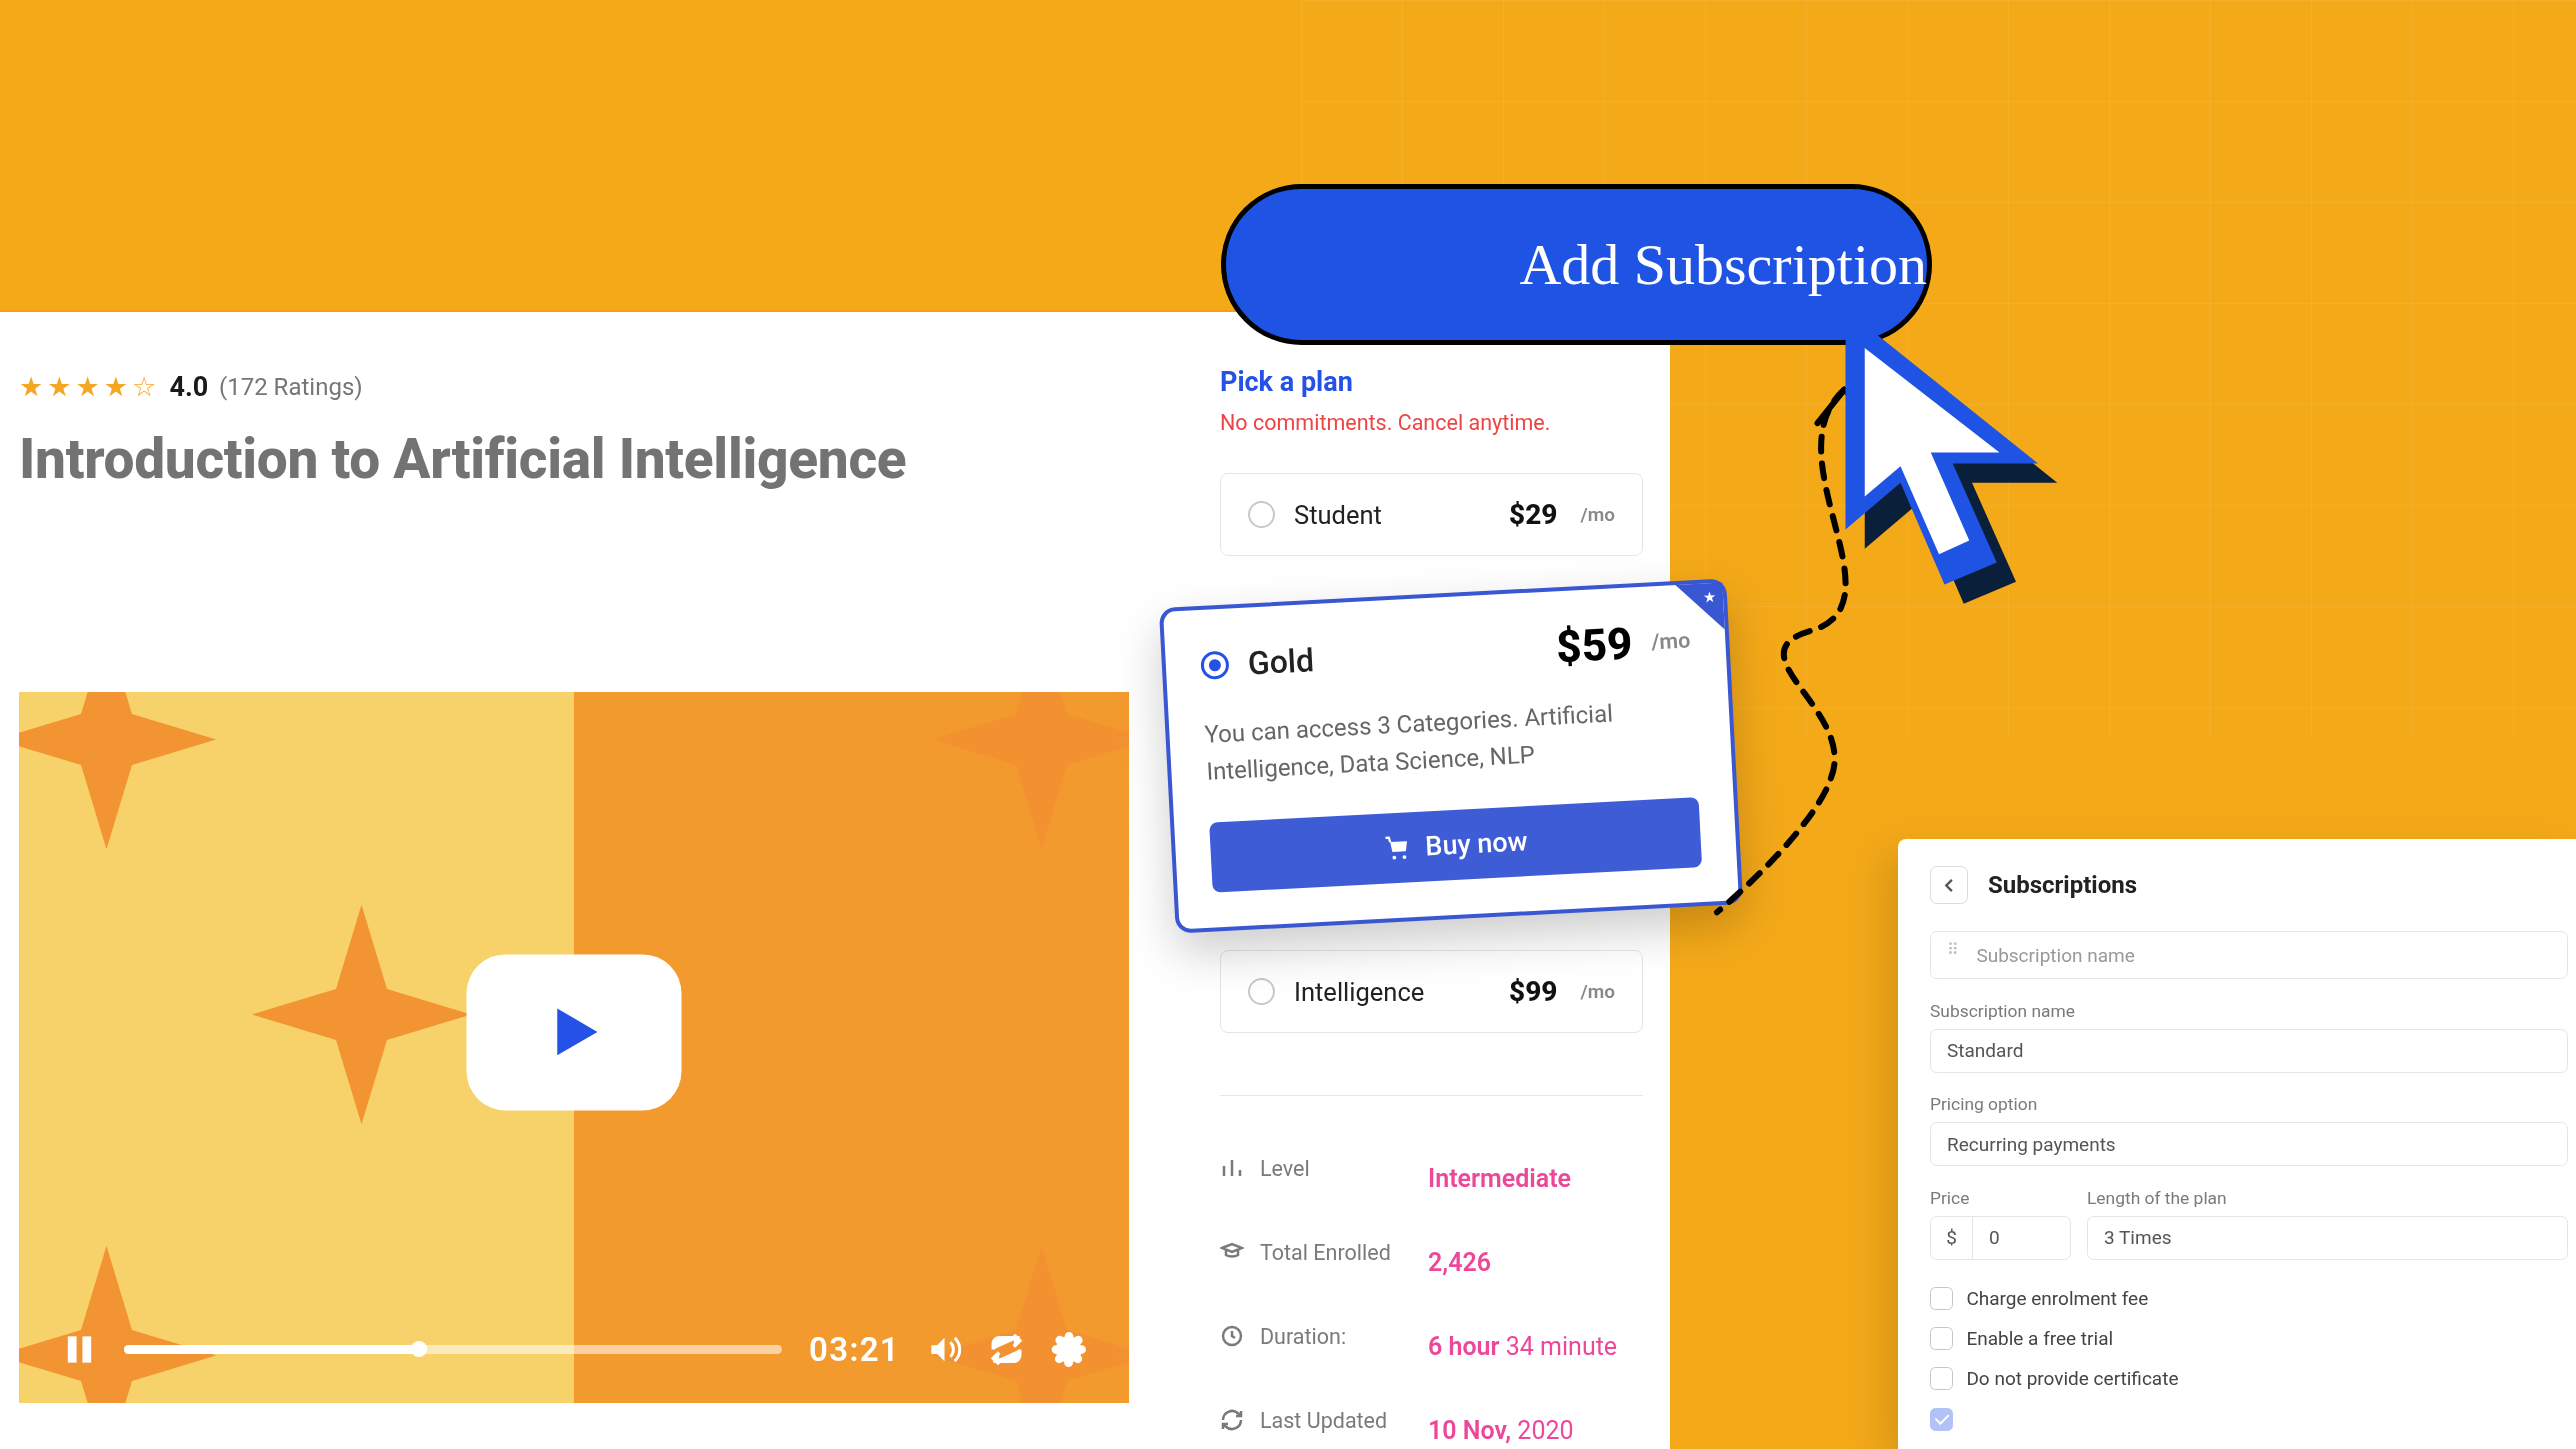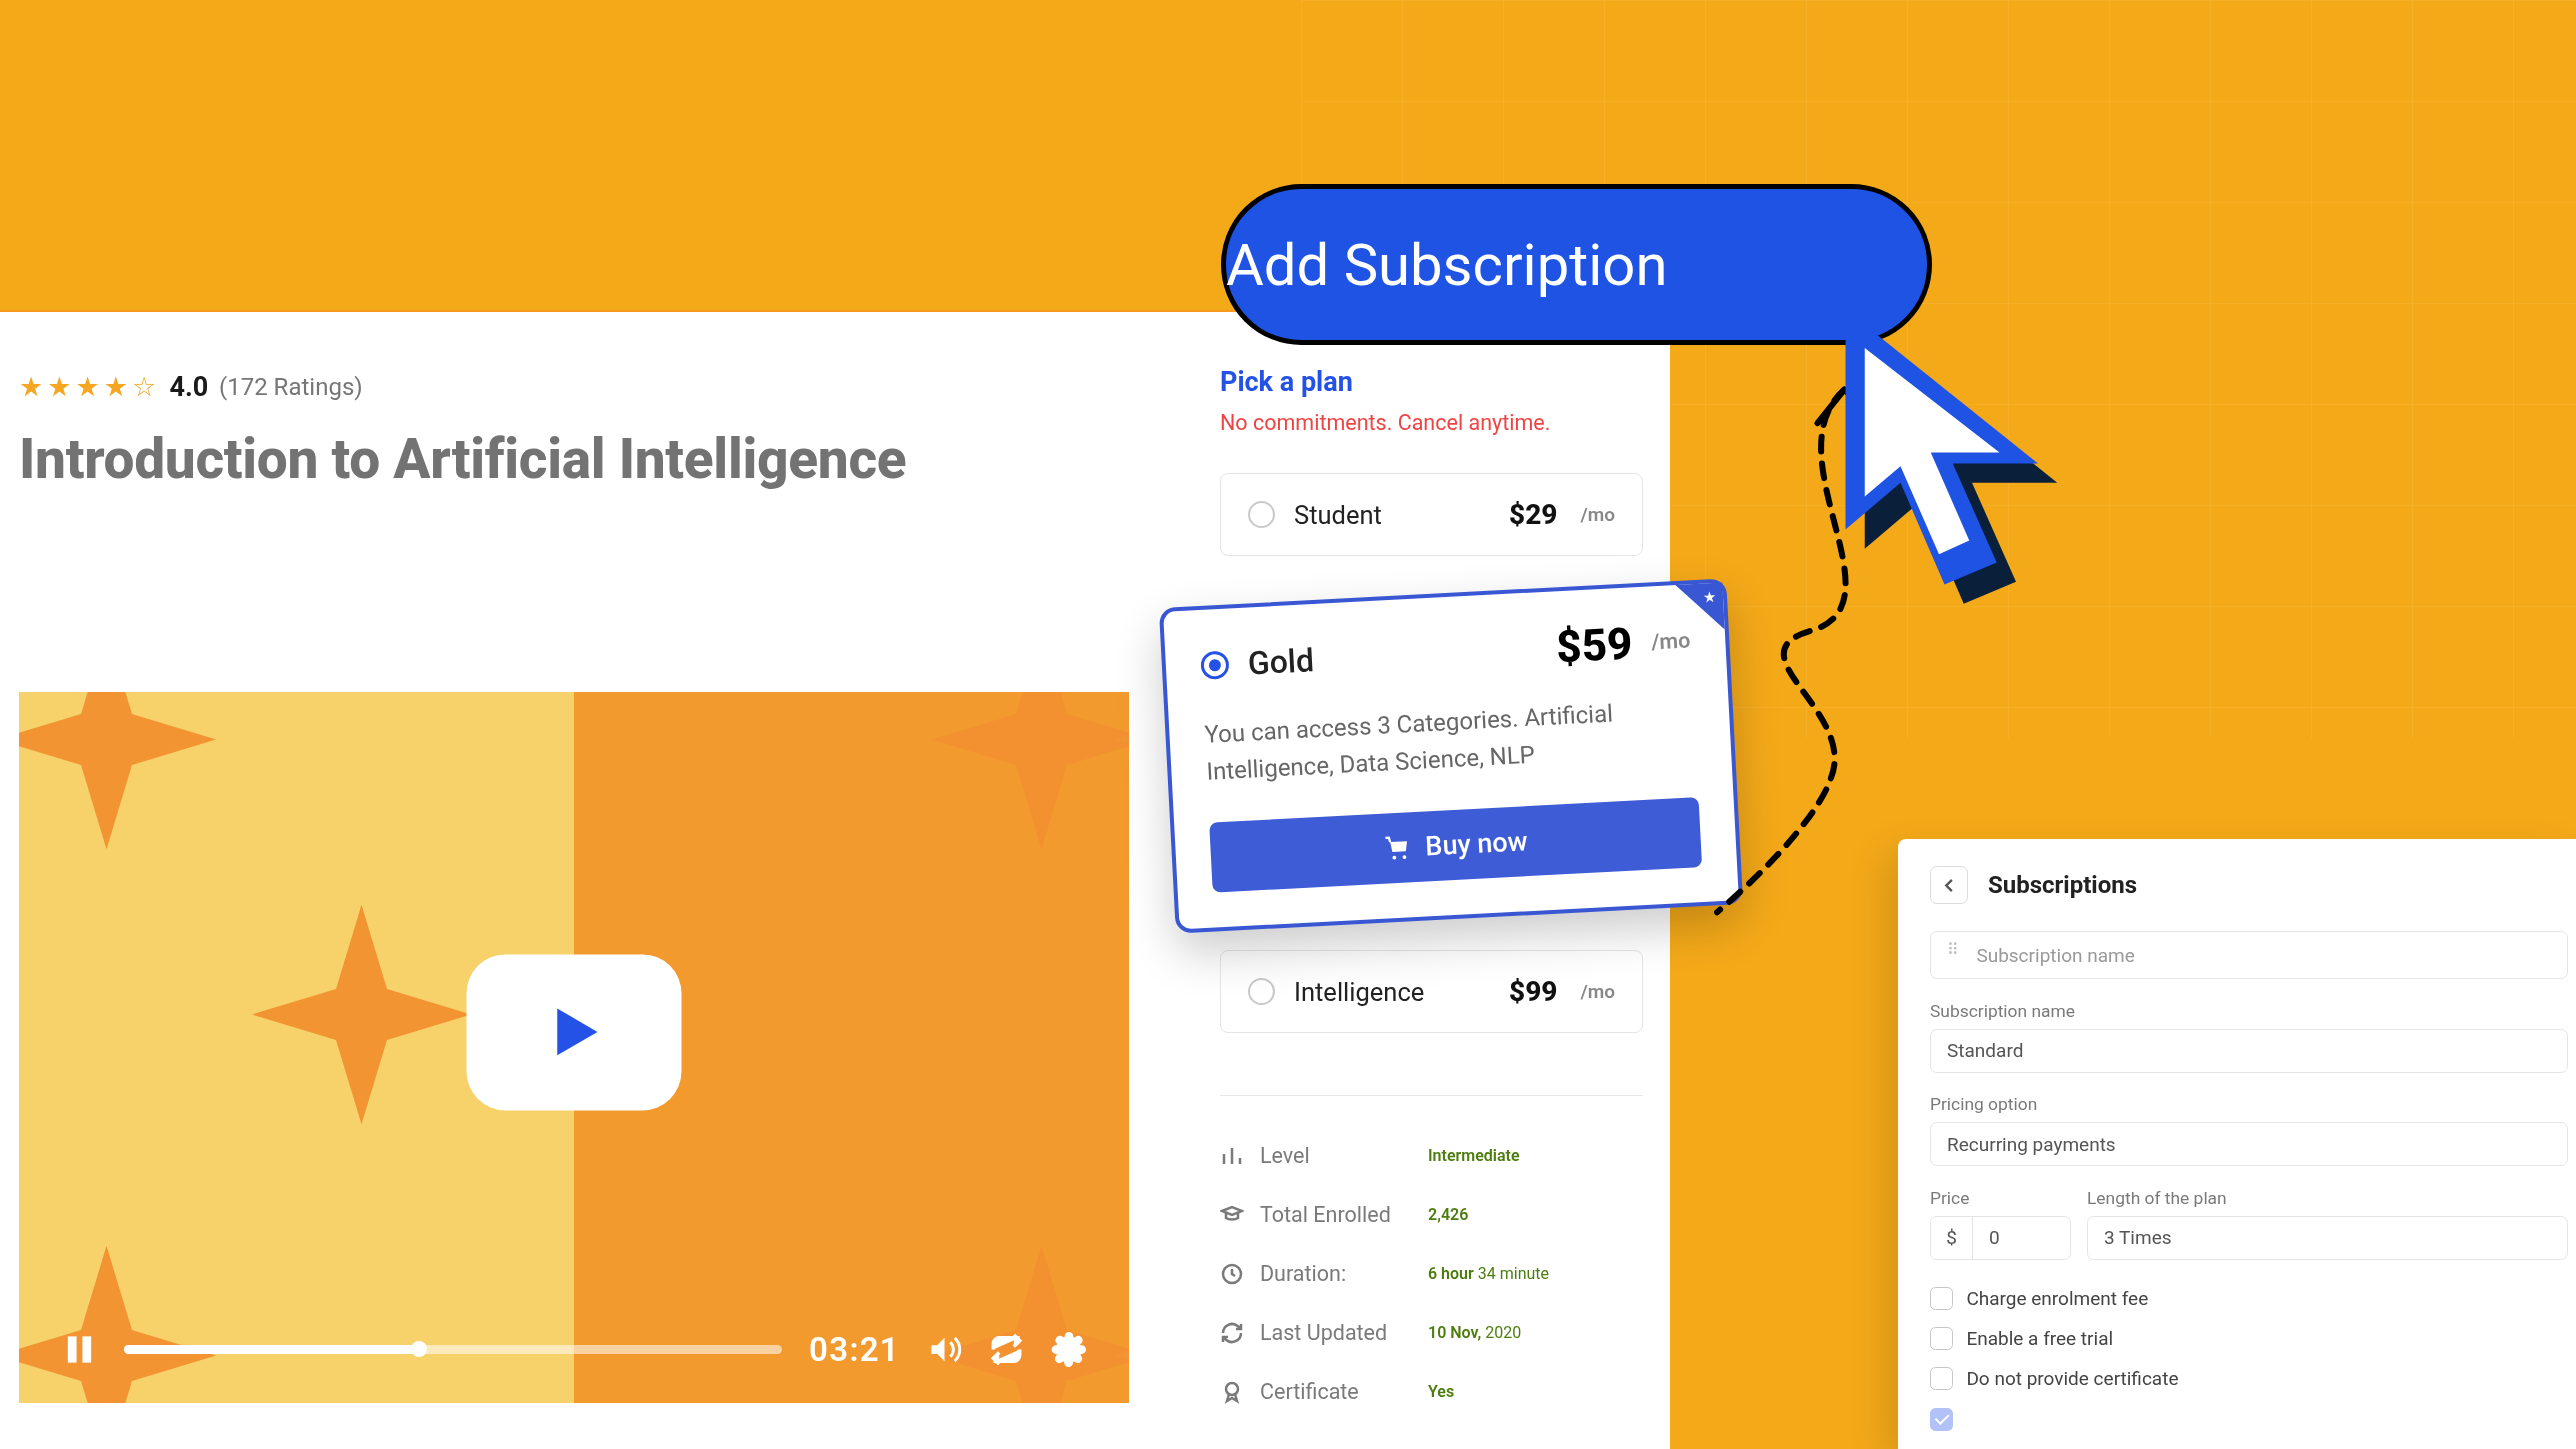"Add Subscription" .add-sub { font-family: none -> Liberation Serif, serif; justify-content: flex-start -> flex-end }
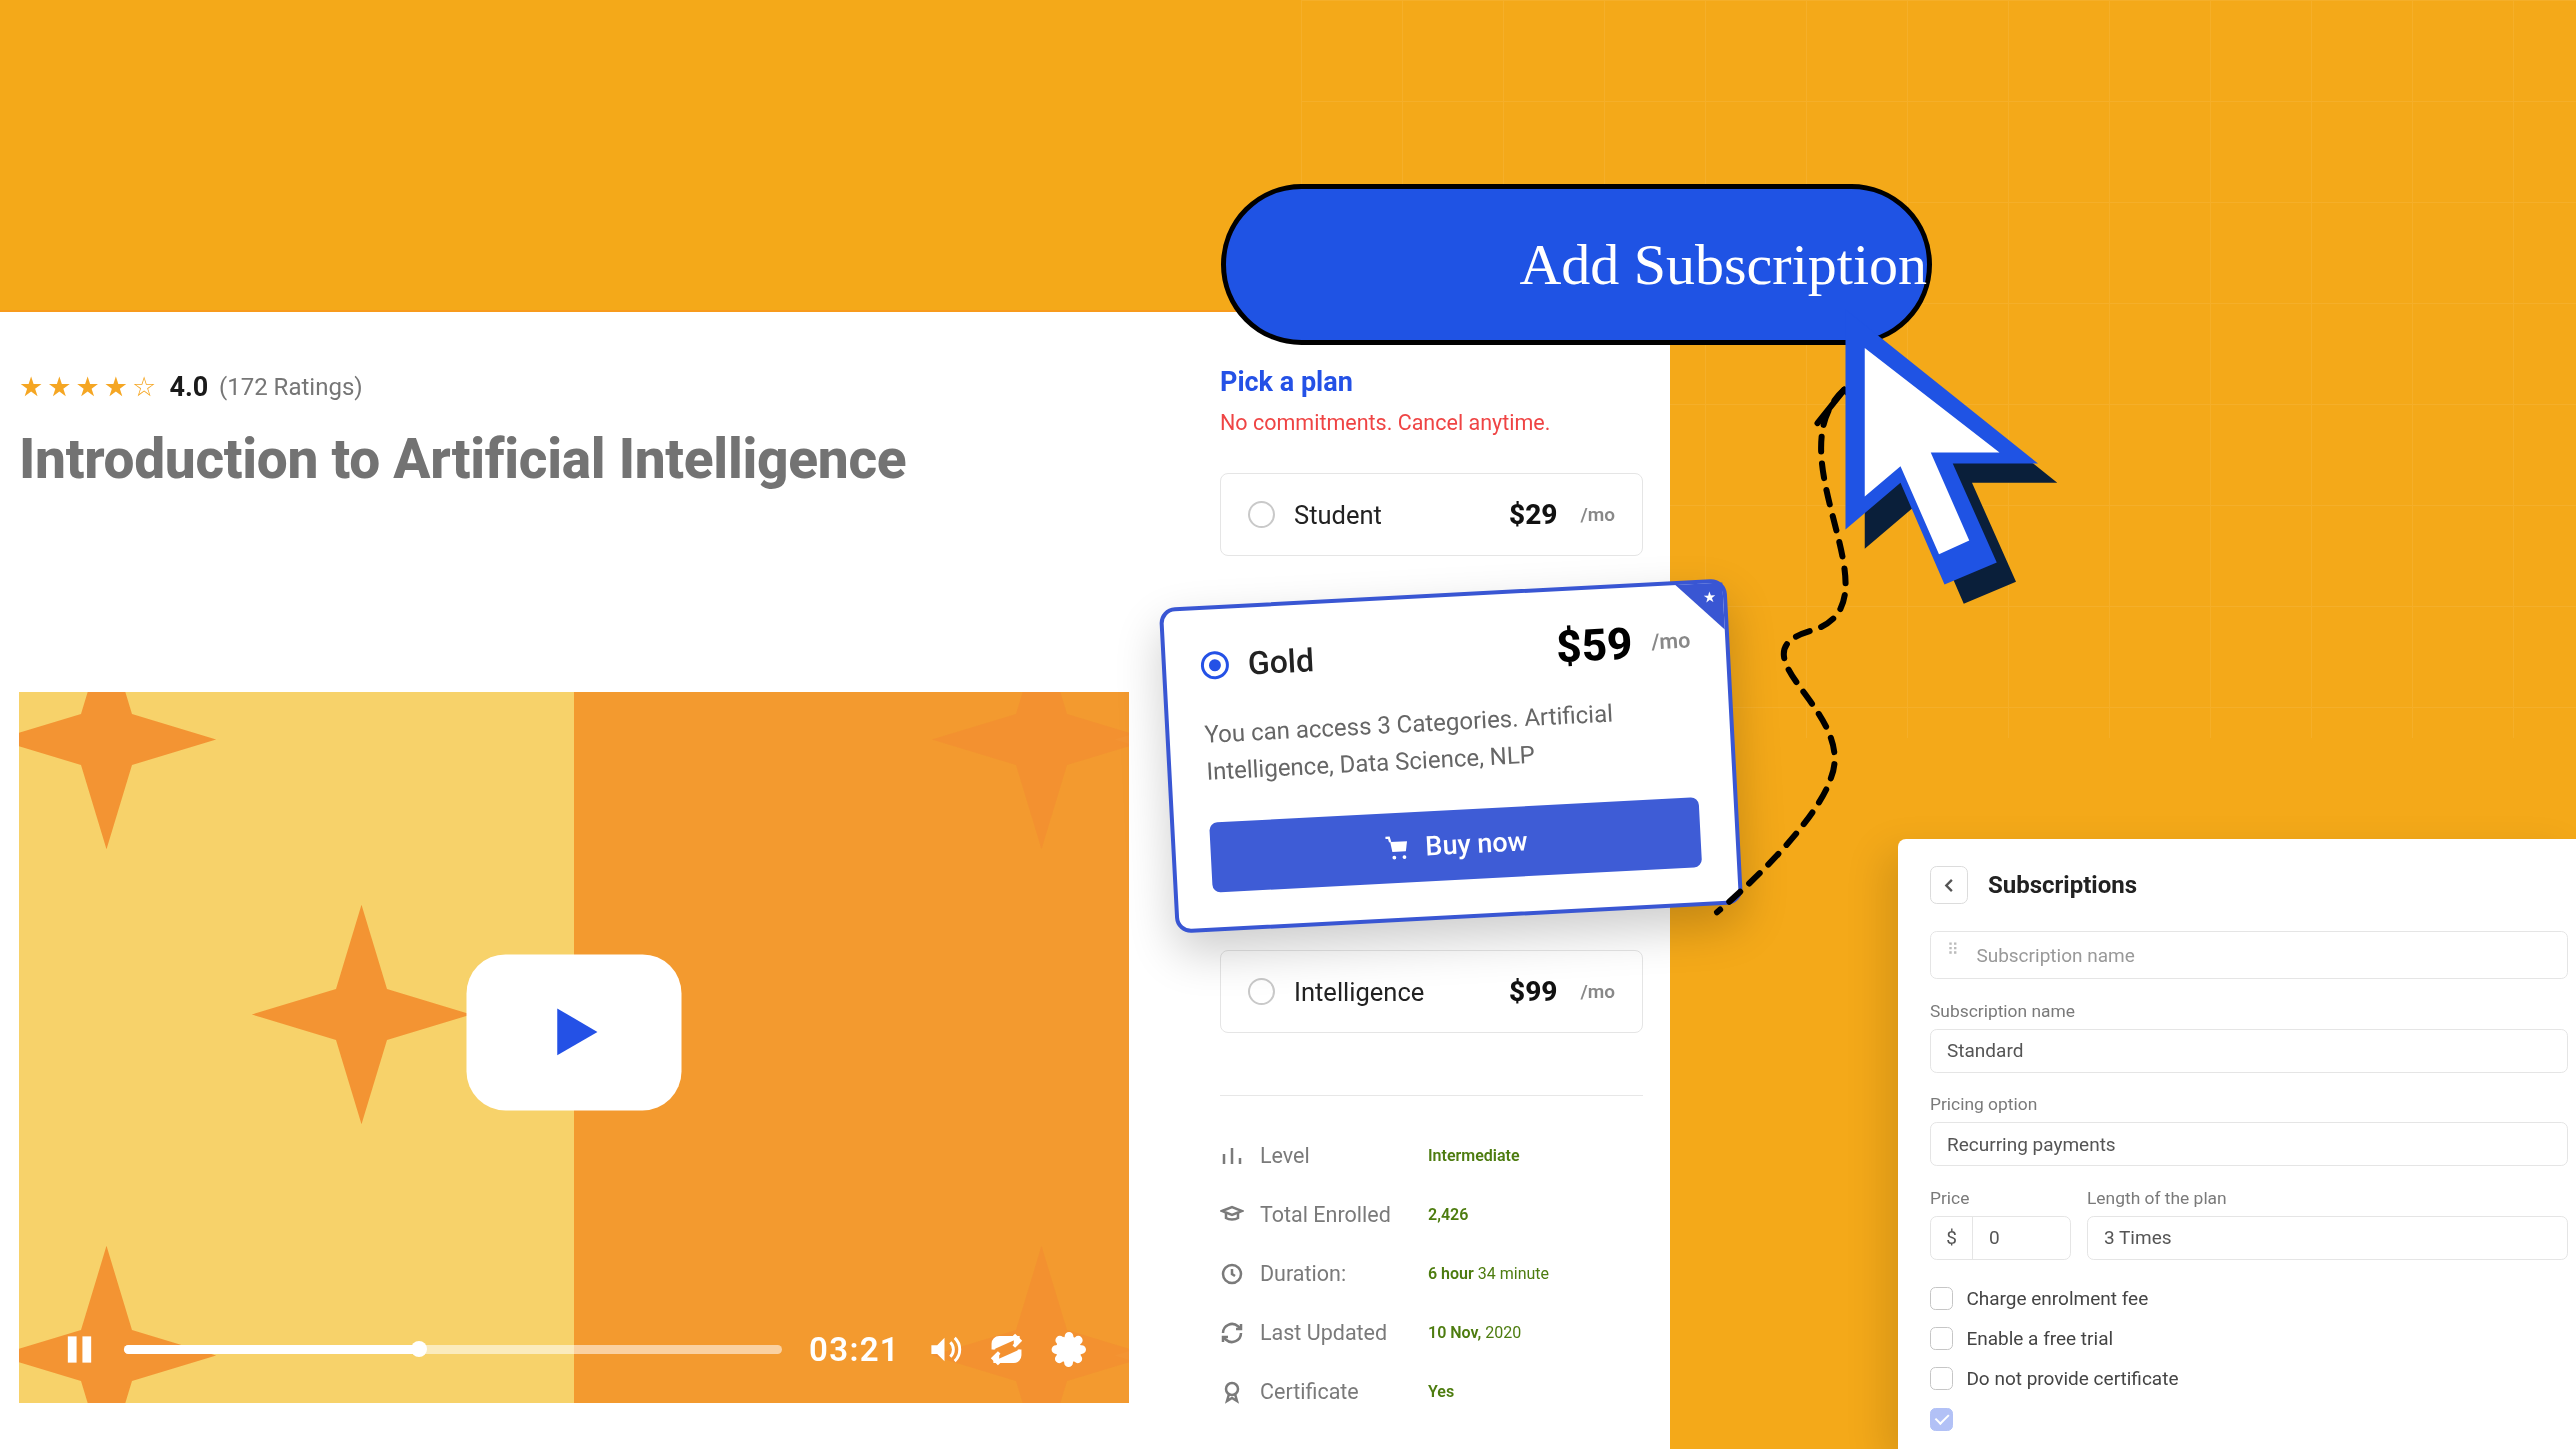"Intermediate" .detail-value { color: #4d7c0f -> #ec4899; font-size: 16px -> 25px; margin-top: none -> 21px }
